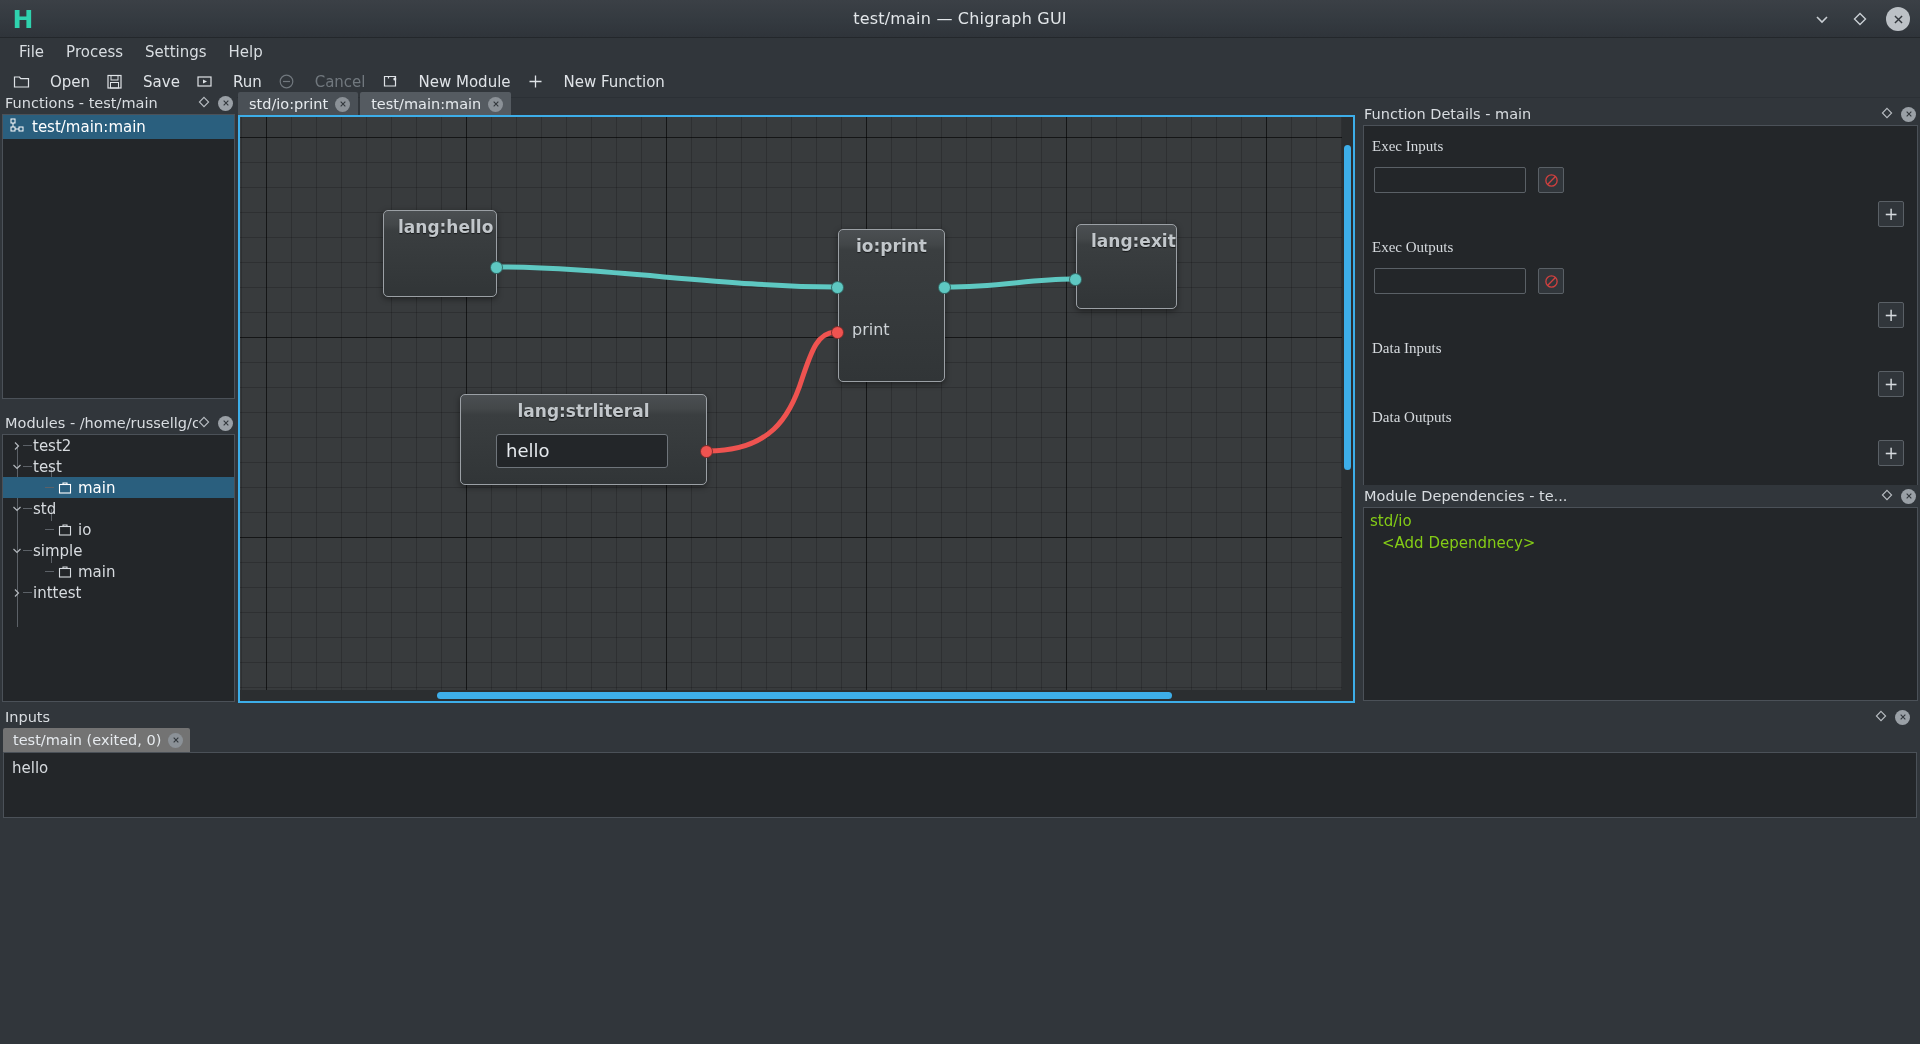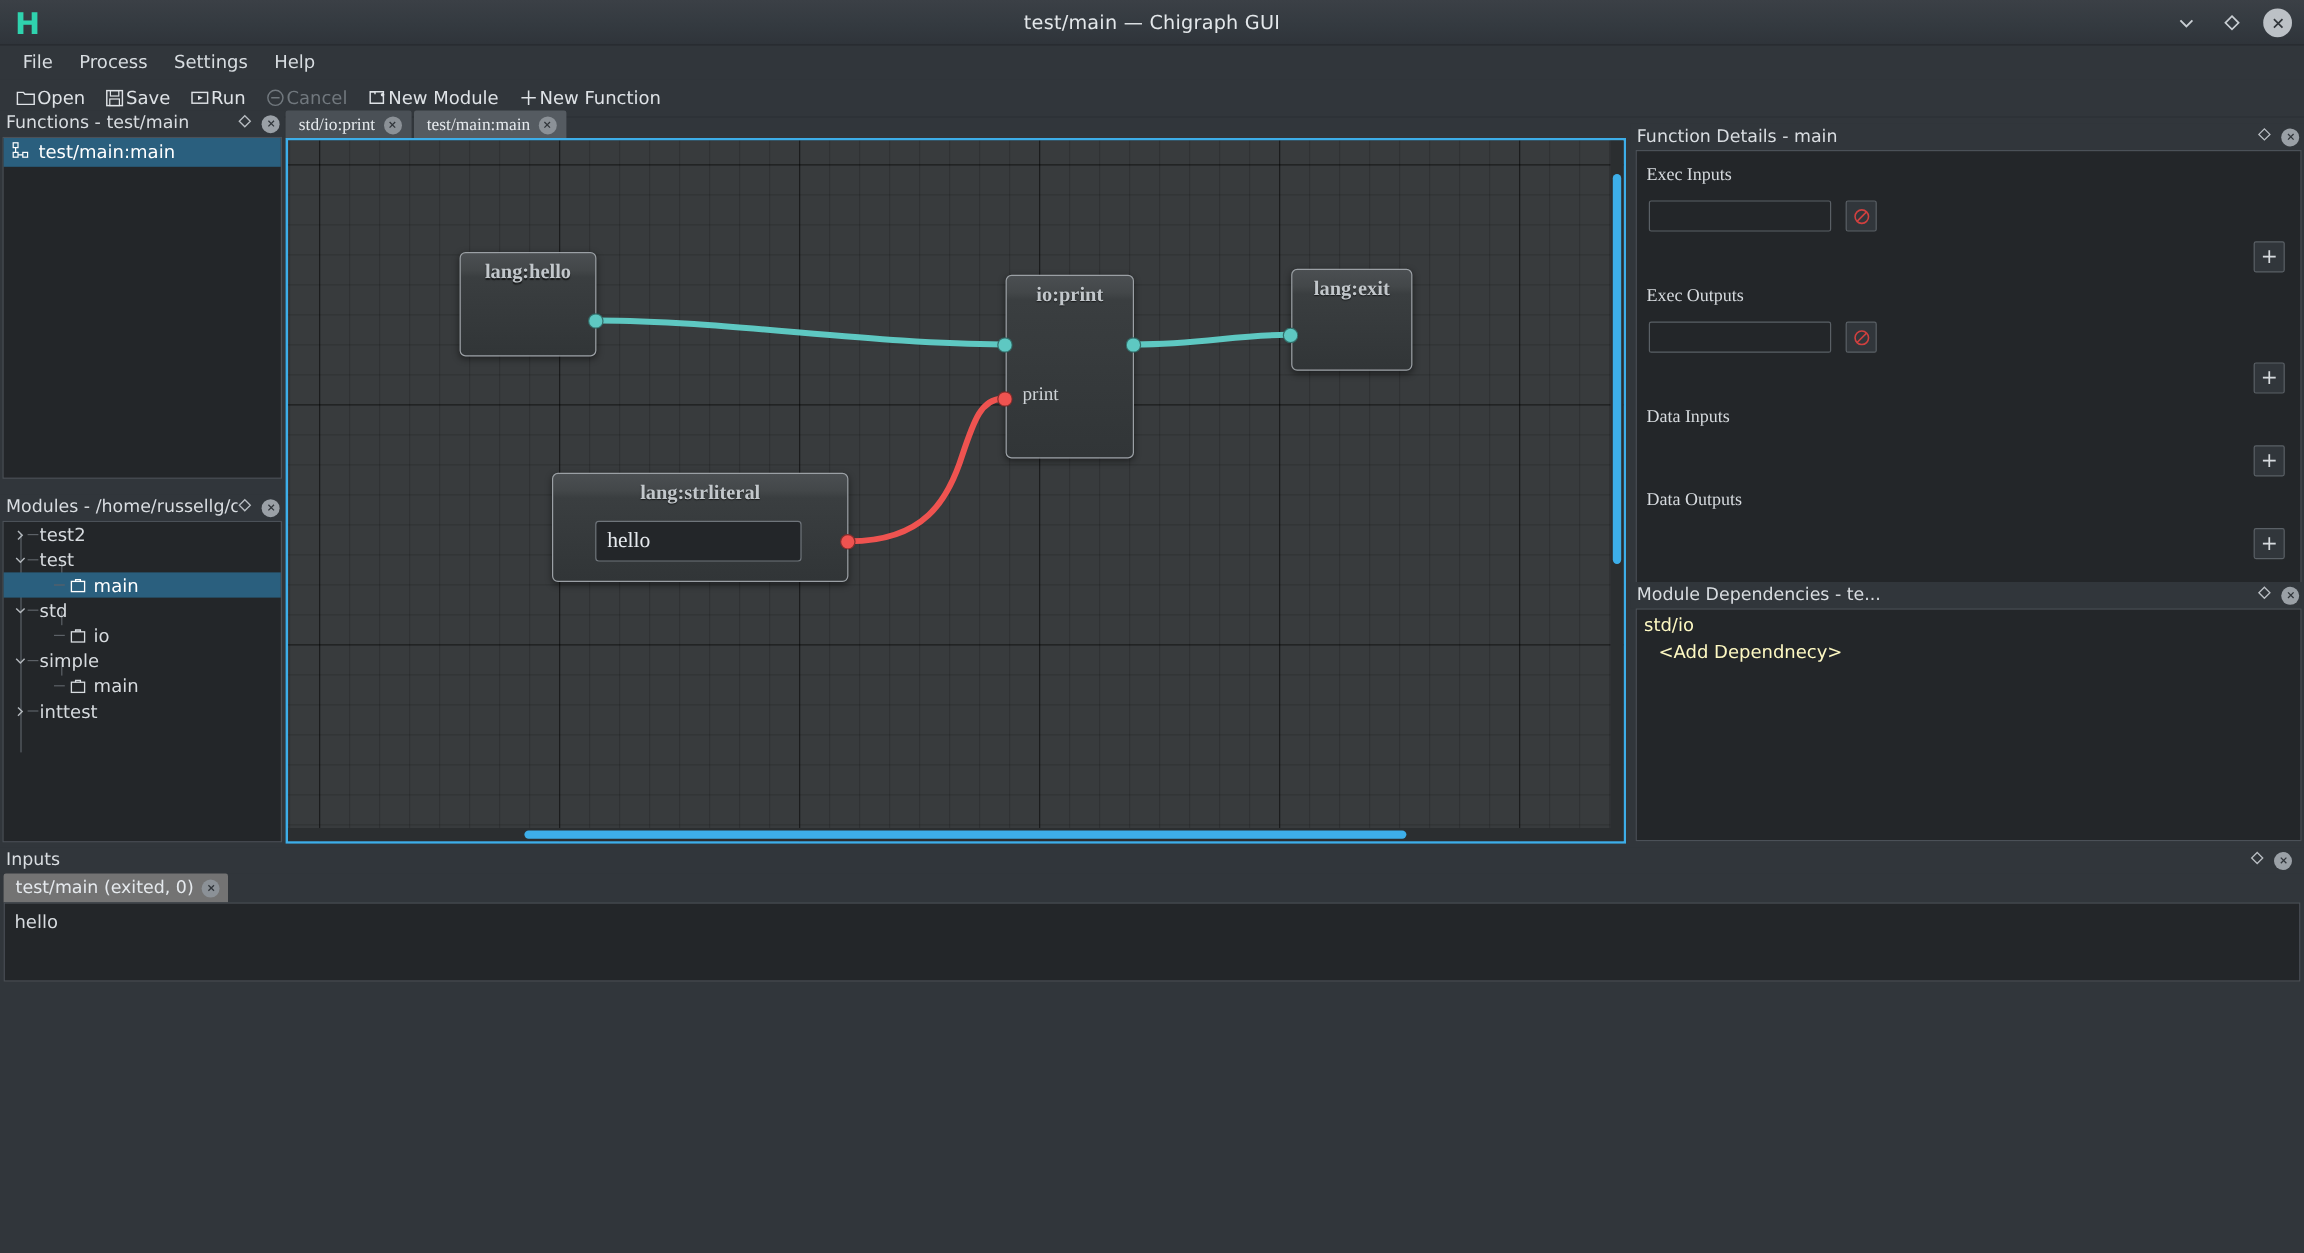"Open" .tb-btn { gap: 1px -> 20px }
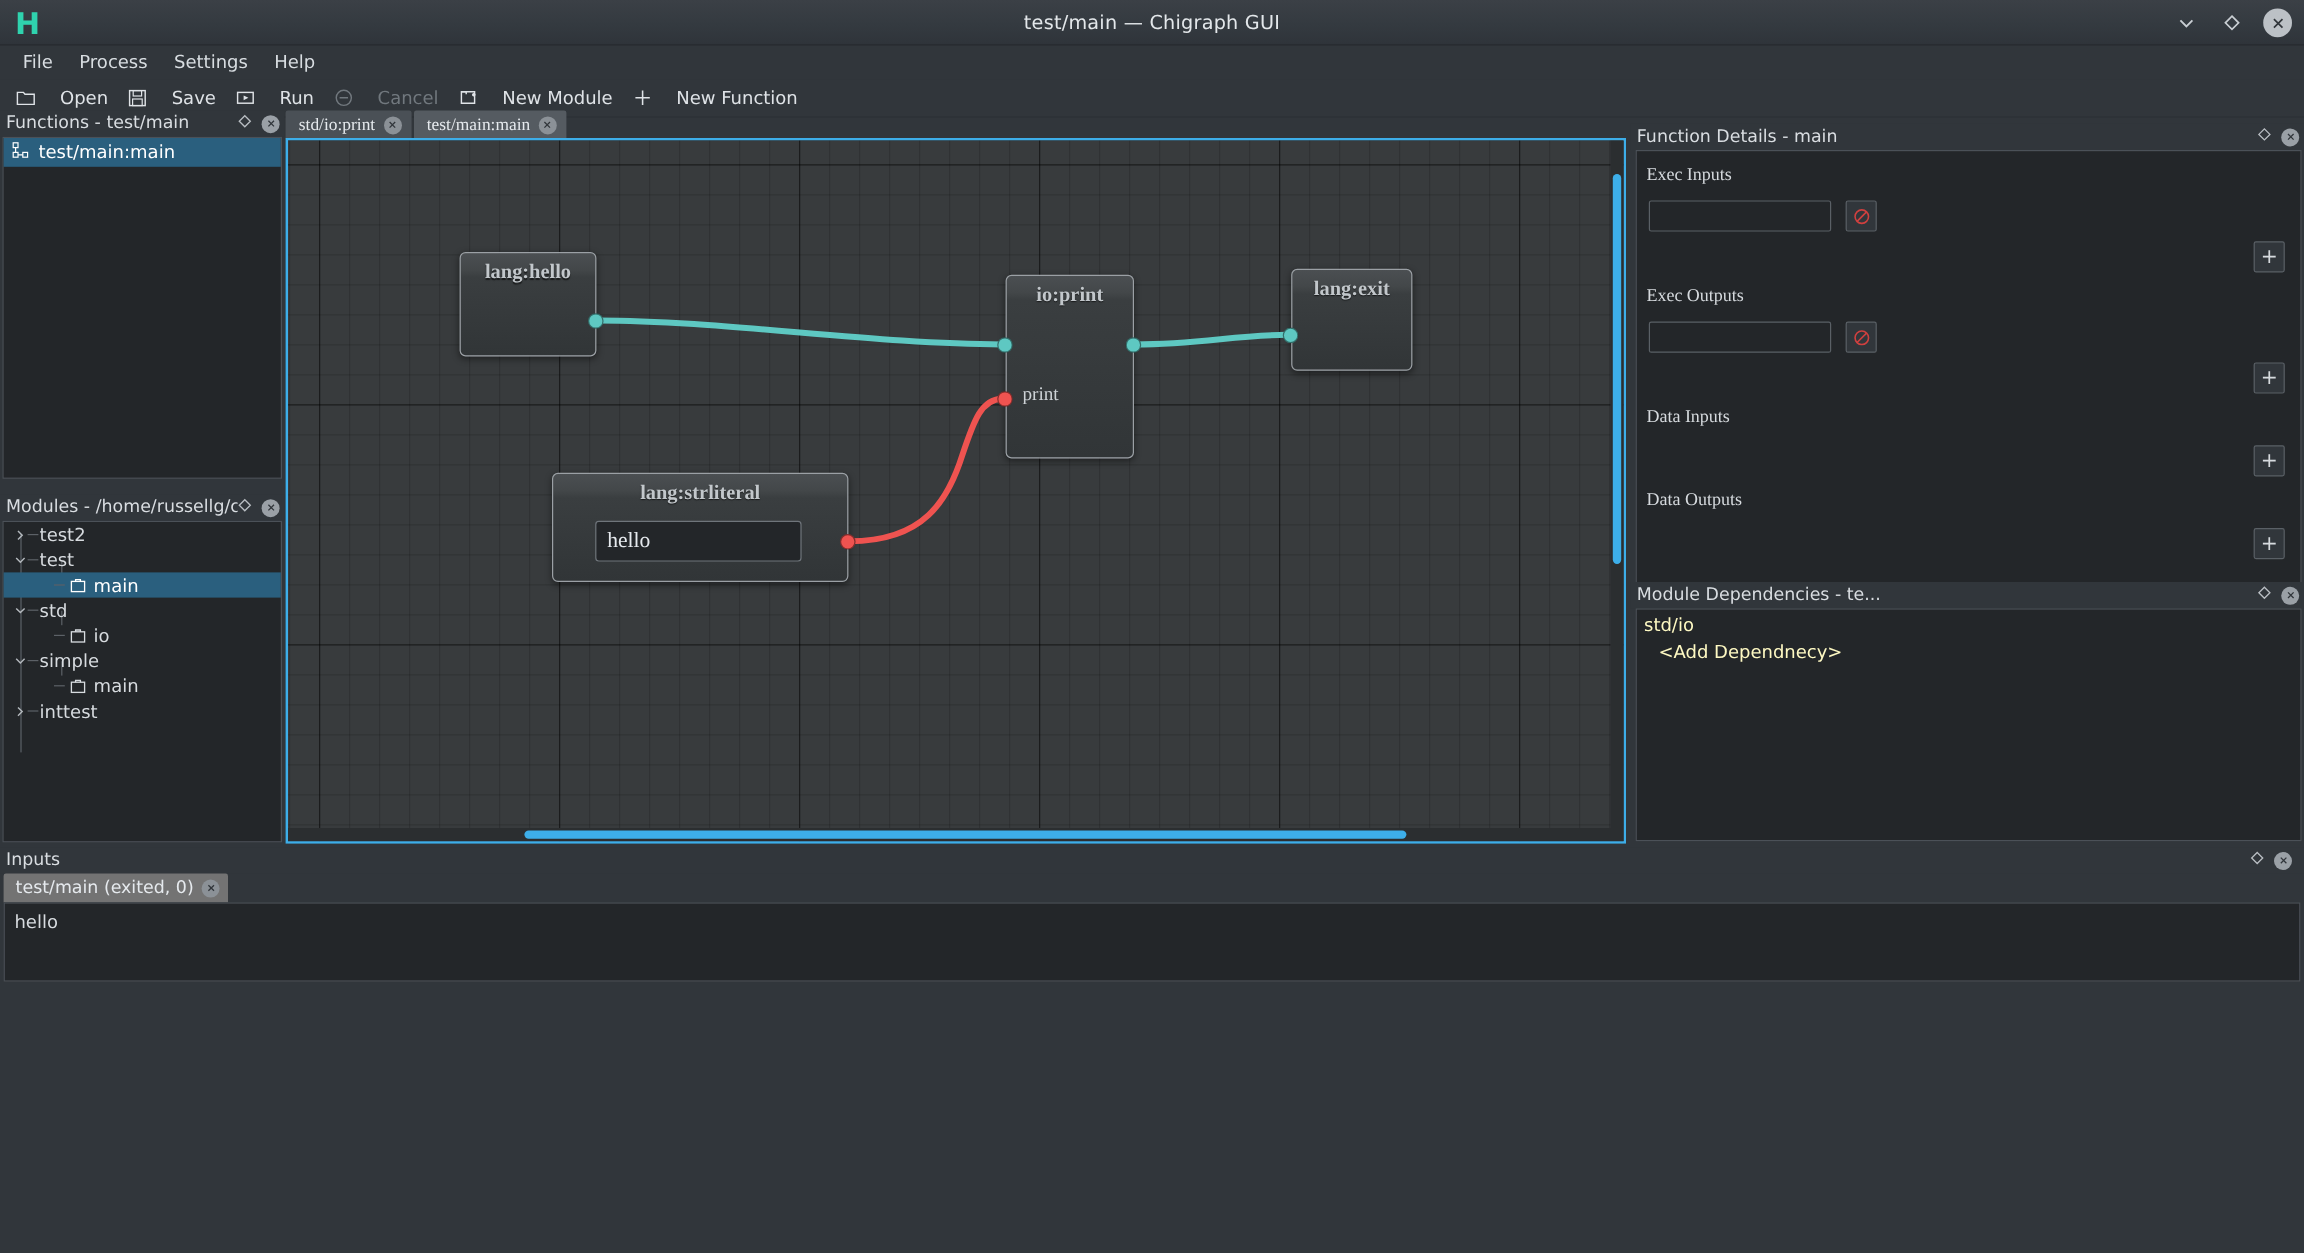"std/io:print" #center { font-family: Liberation Serif, serif -> none }
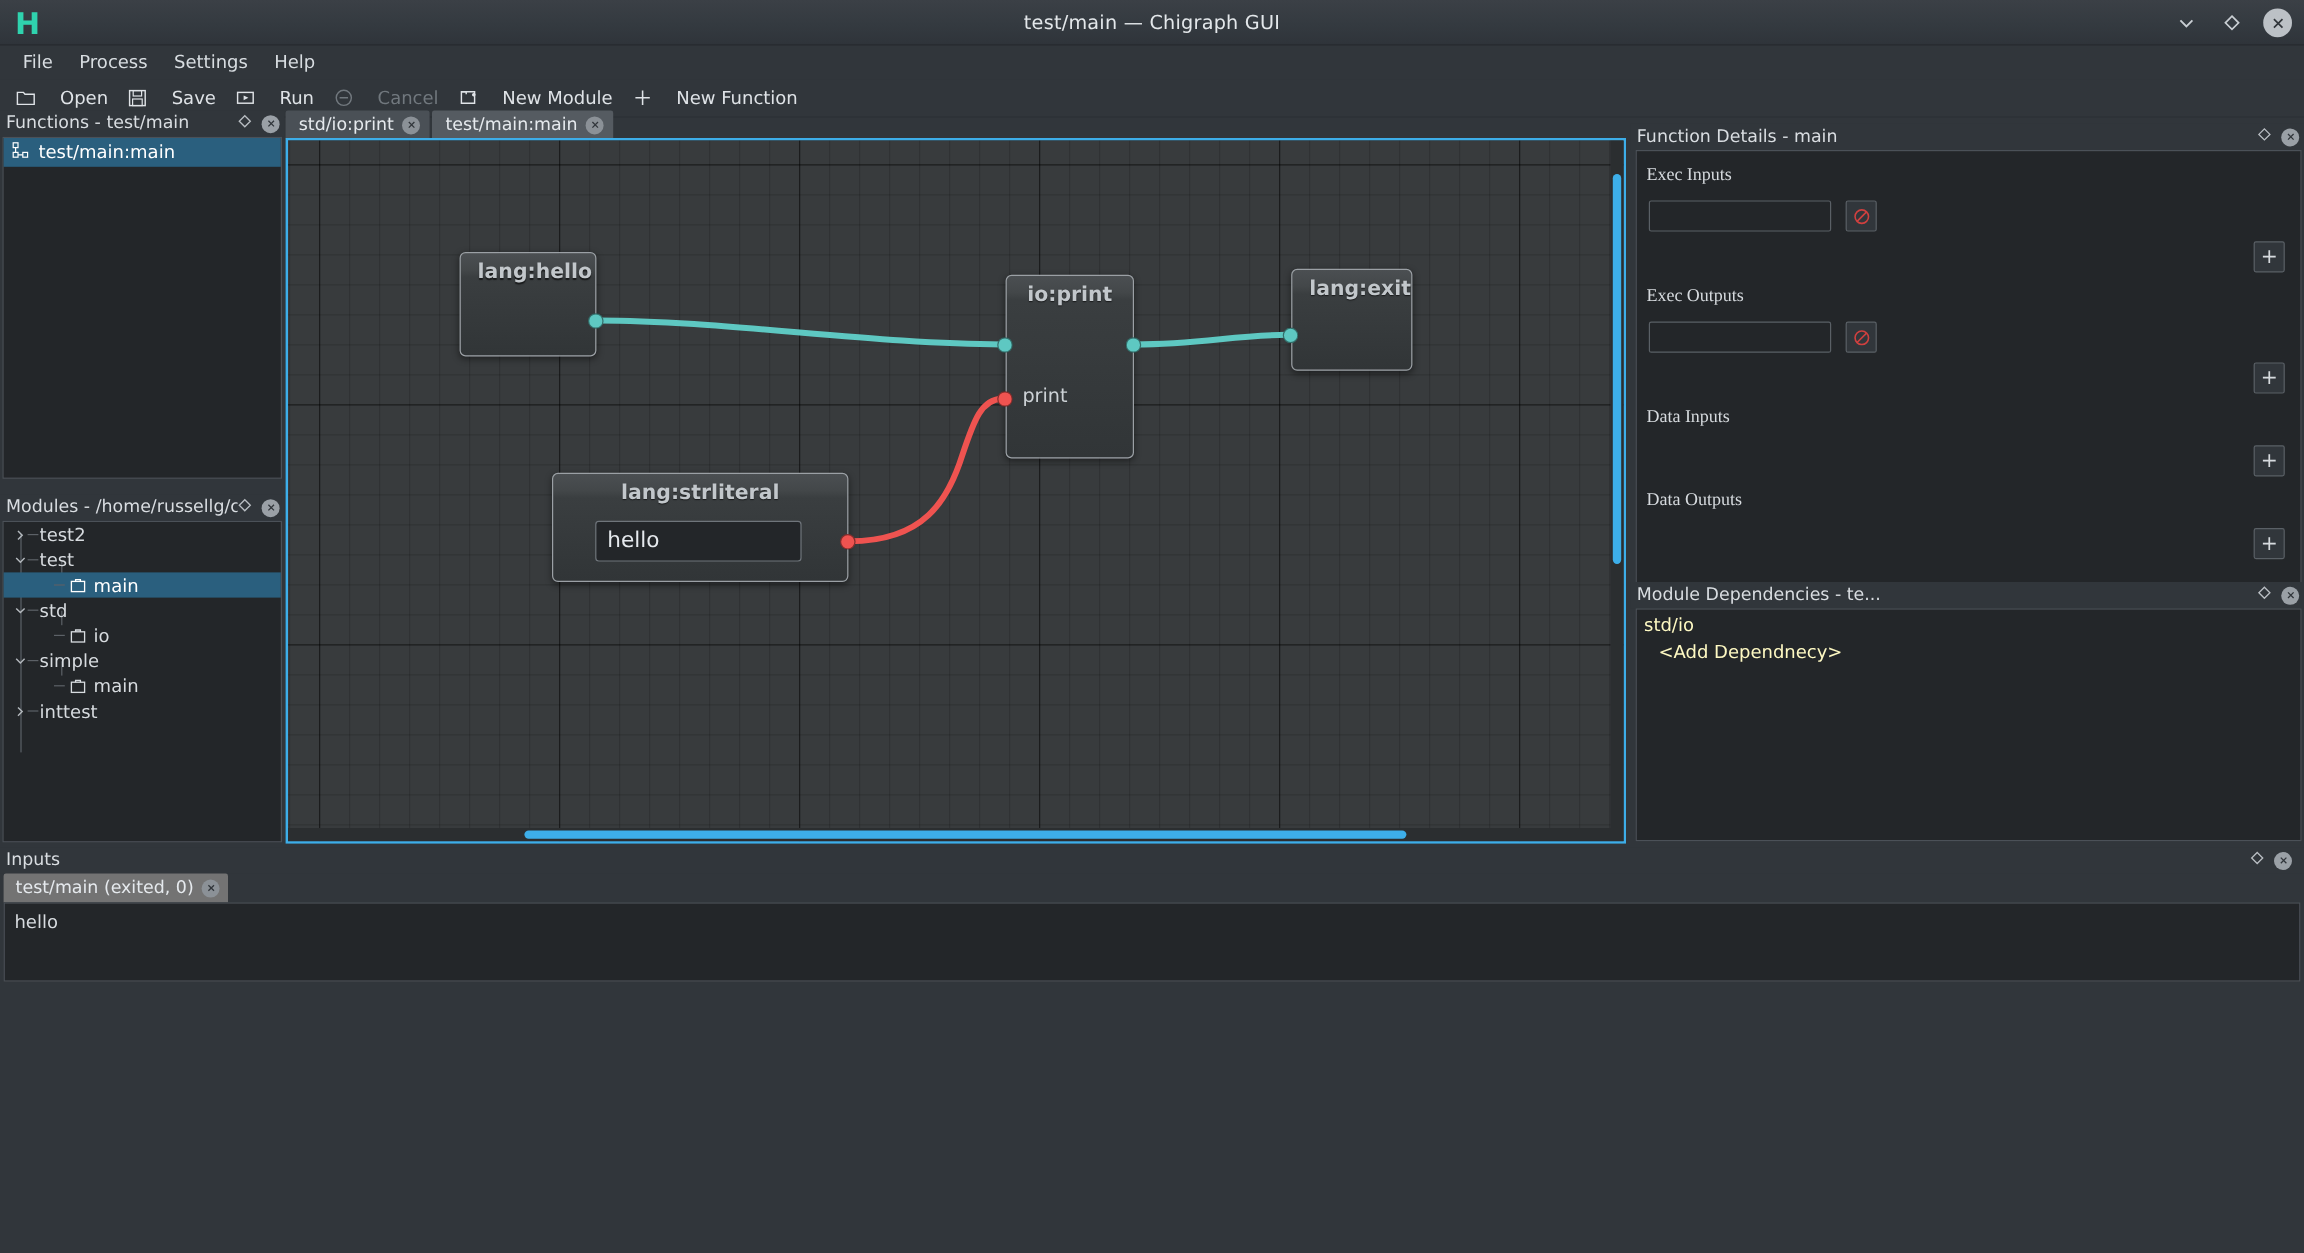"std/io" .dep-row { color: #fef9c3 -> #84cc16 }
